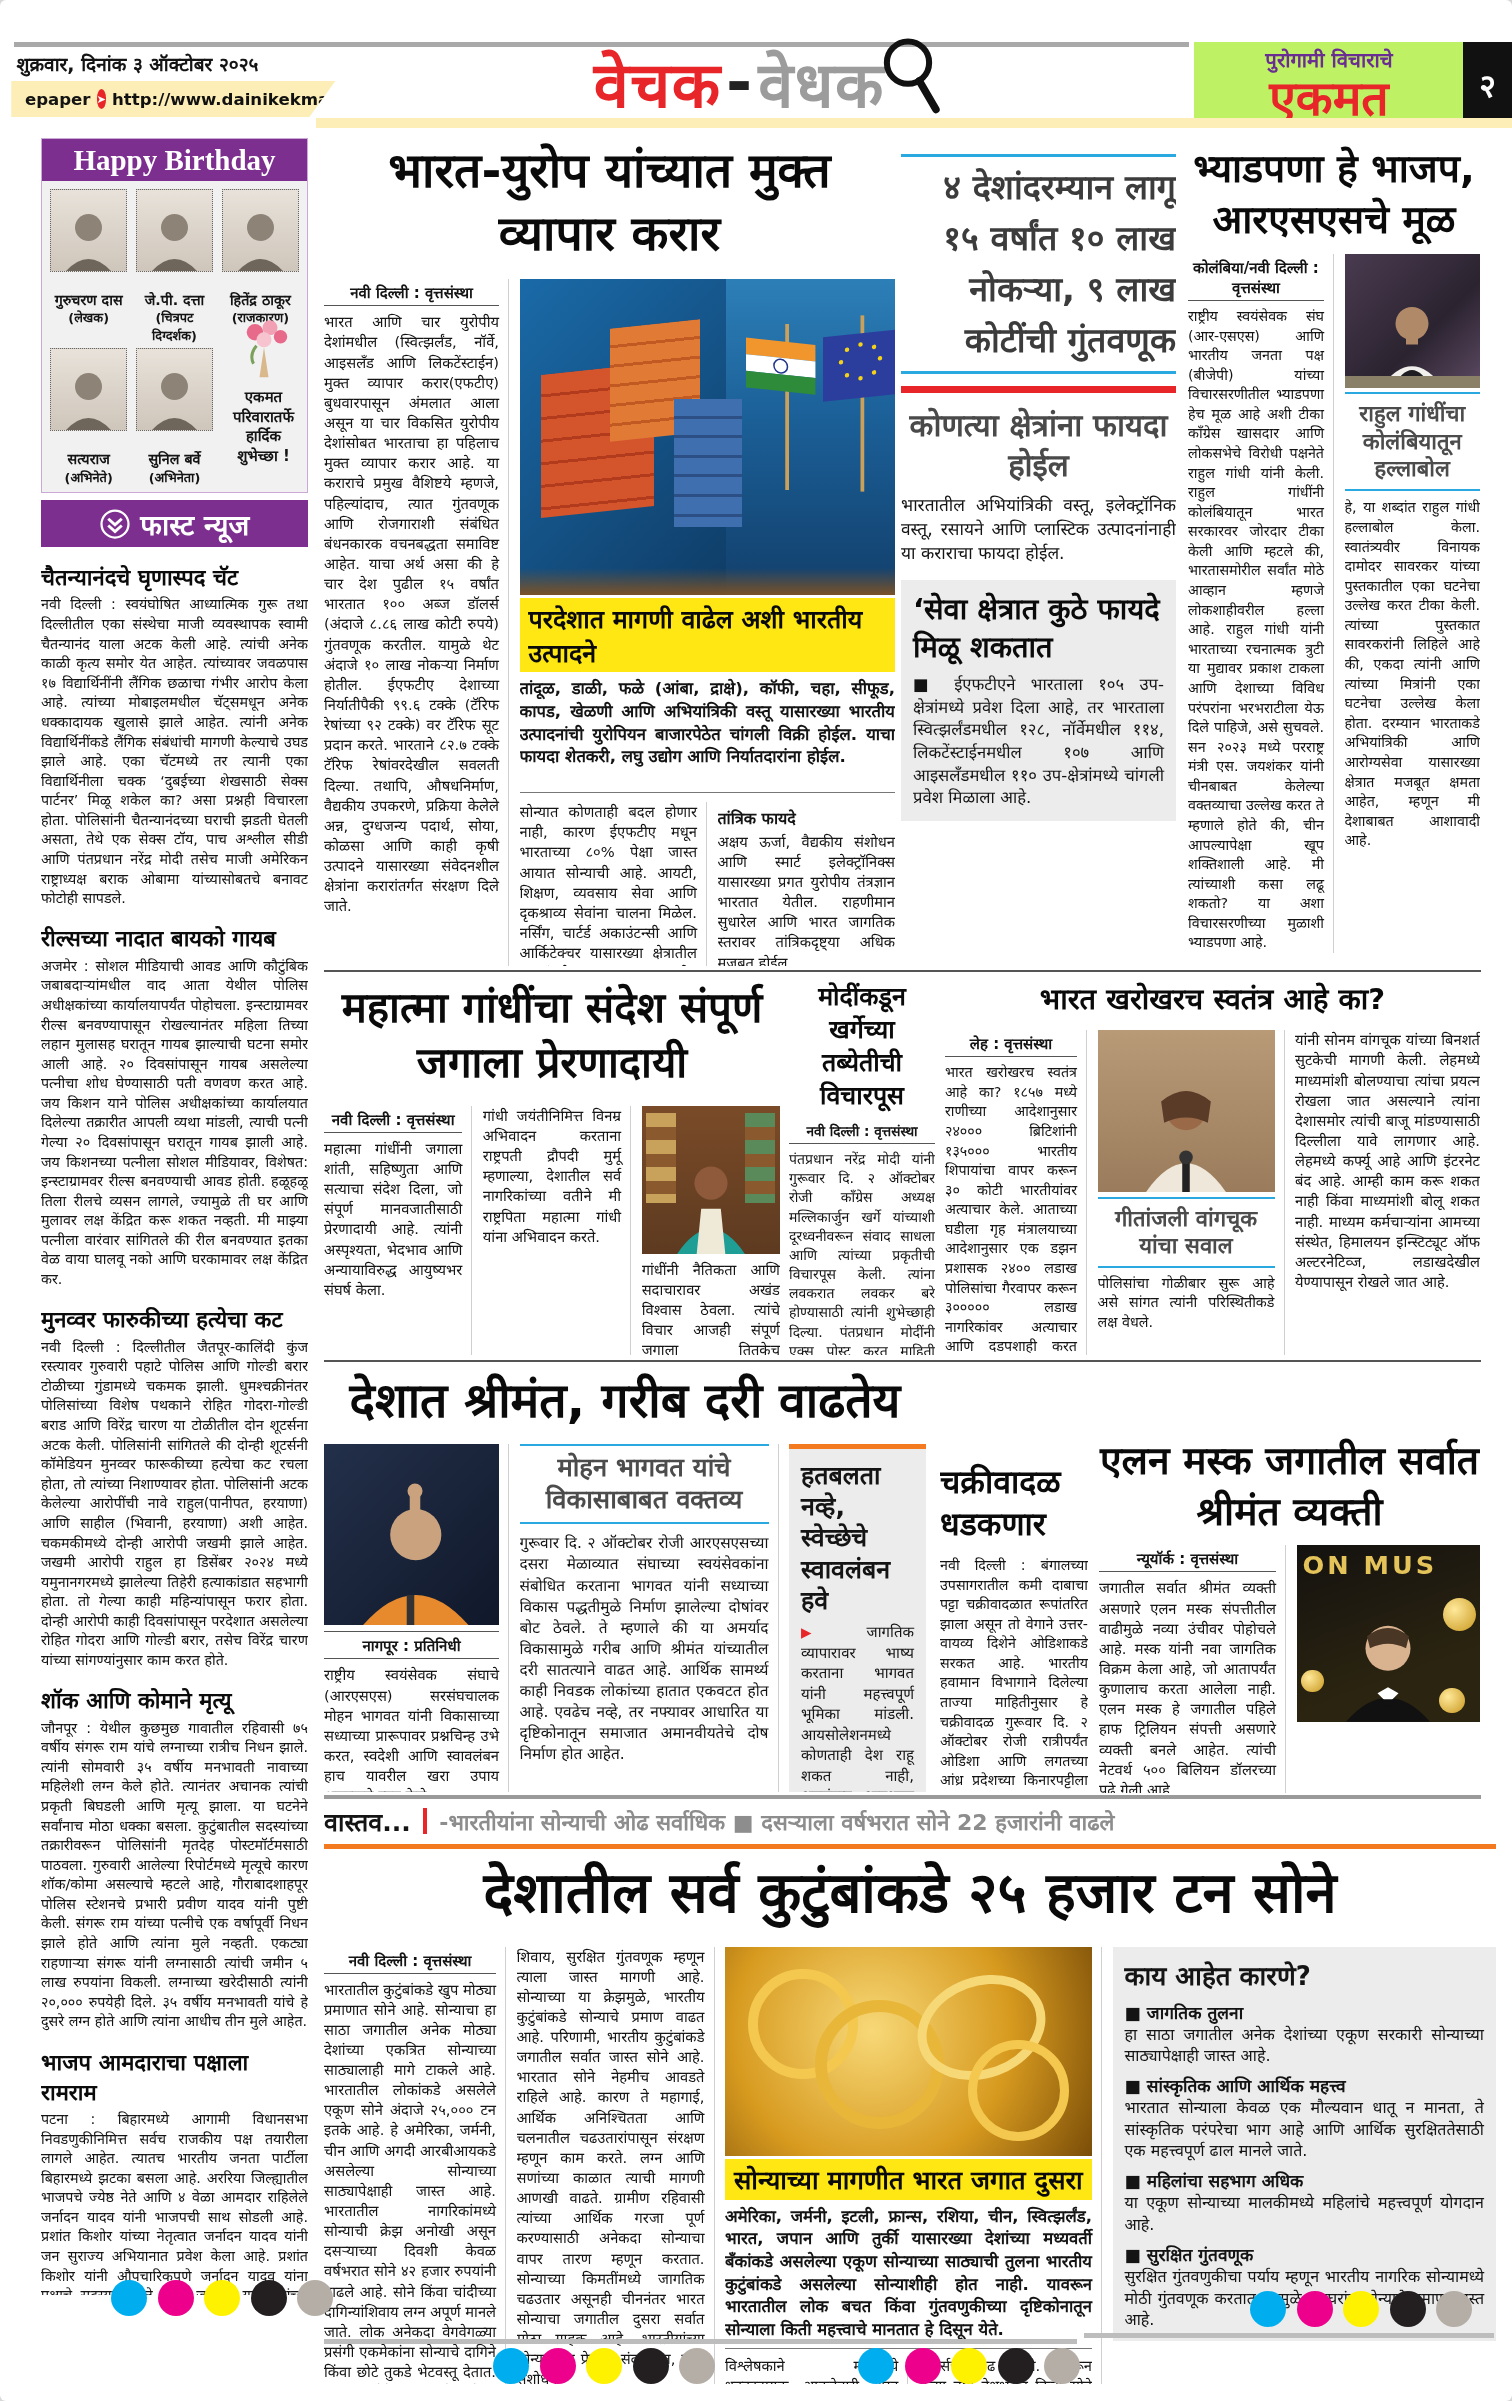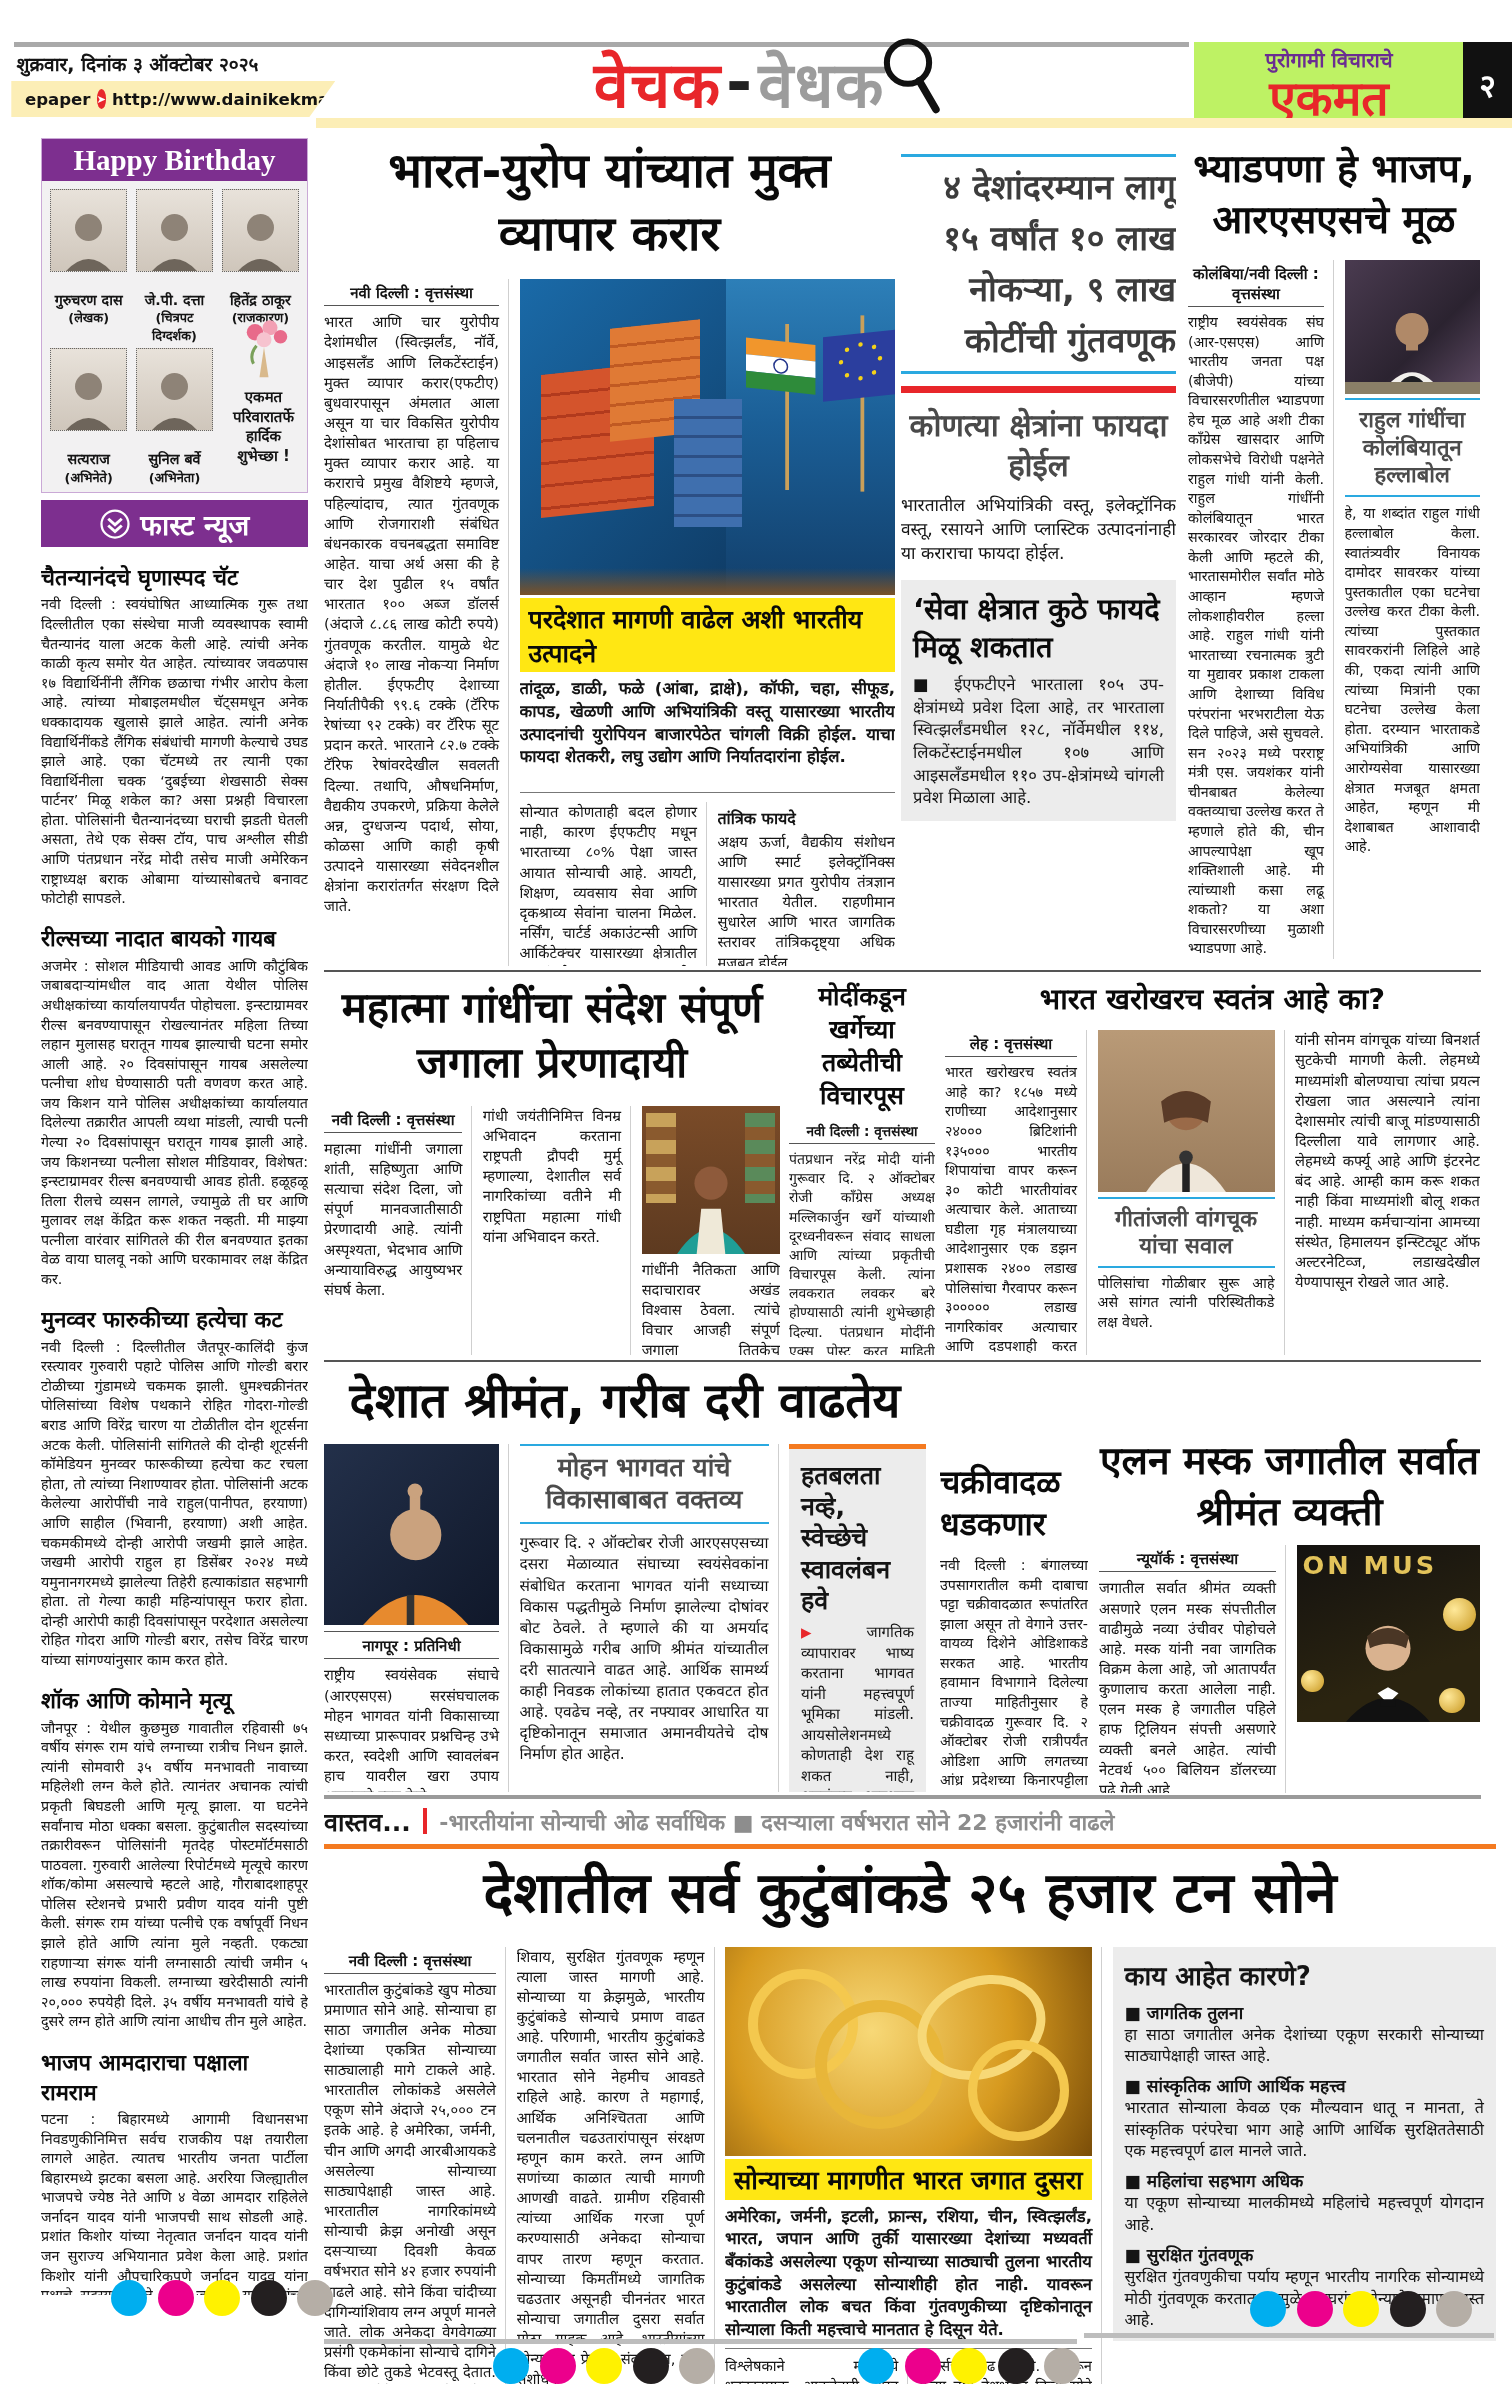"शुक्रवार, दिनांक ३ ऑक्टोबर २०२५" .page { border-radius: none -> 6px }
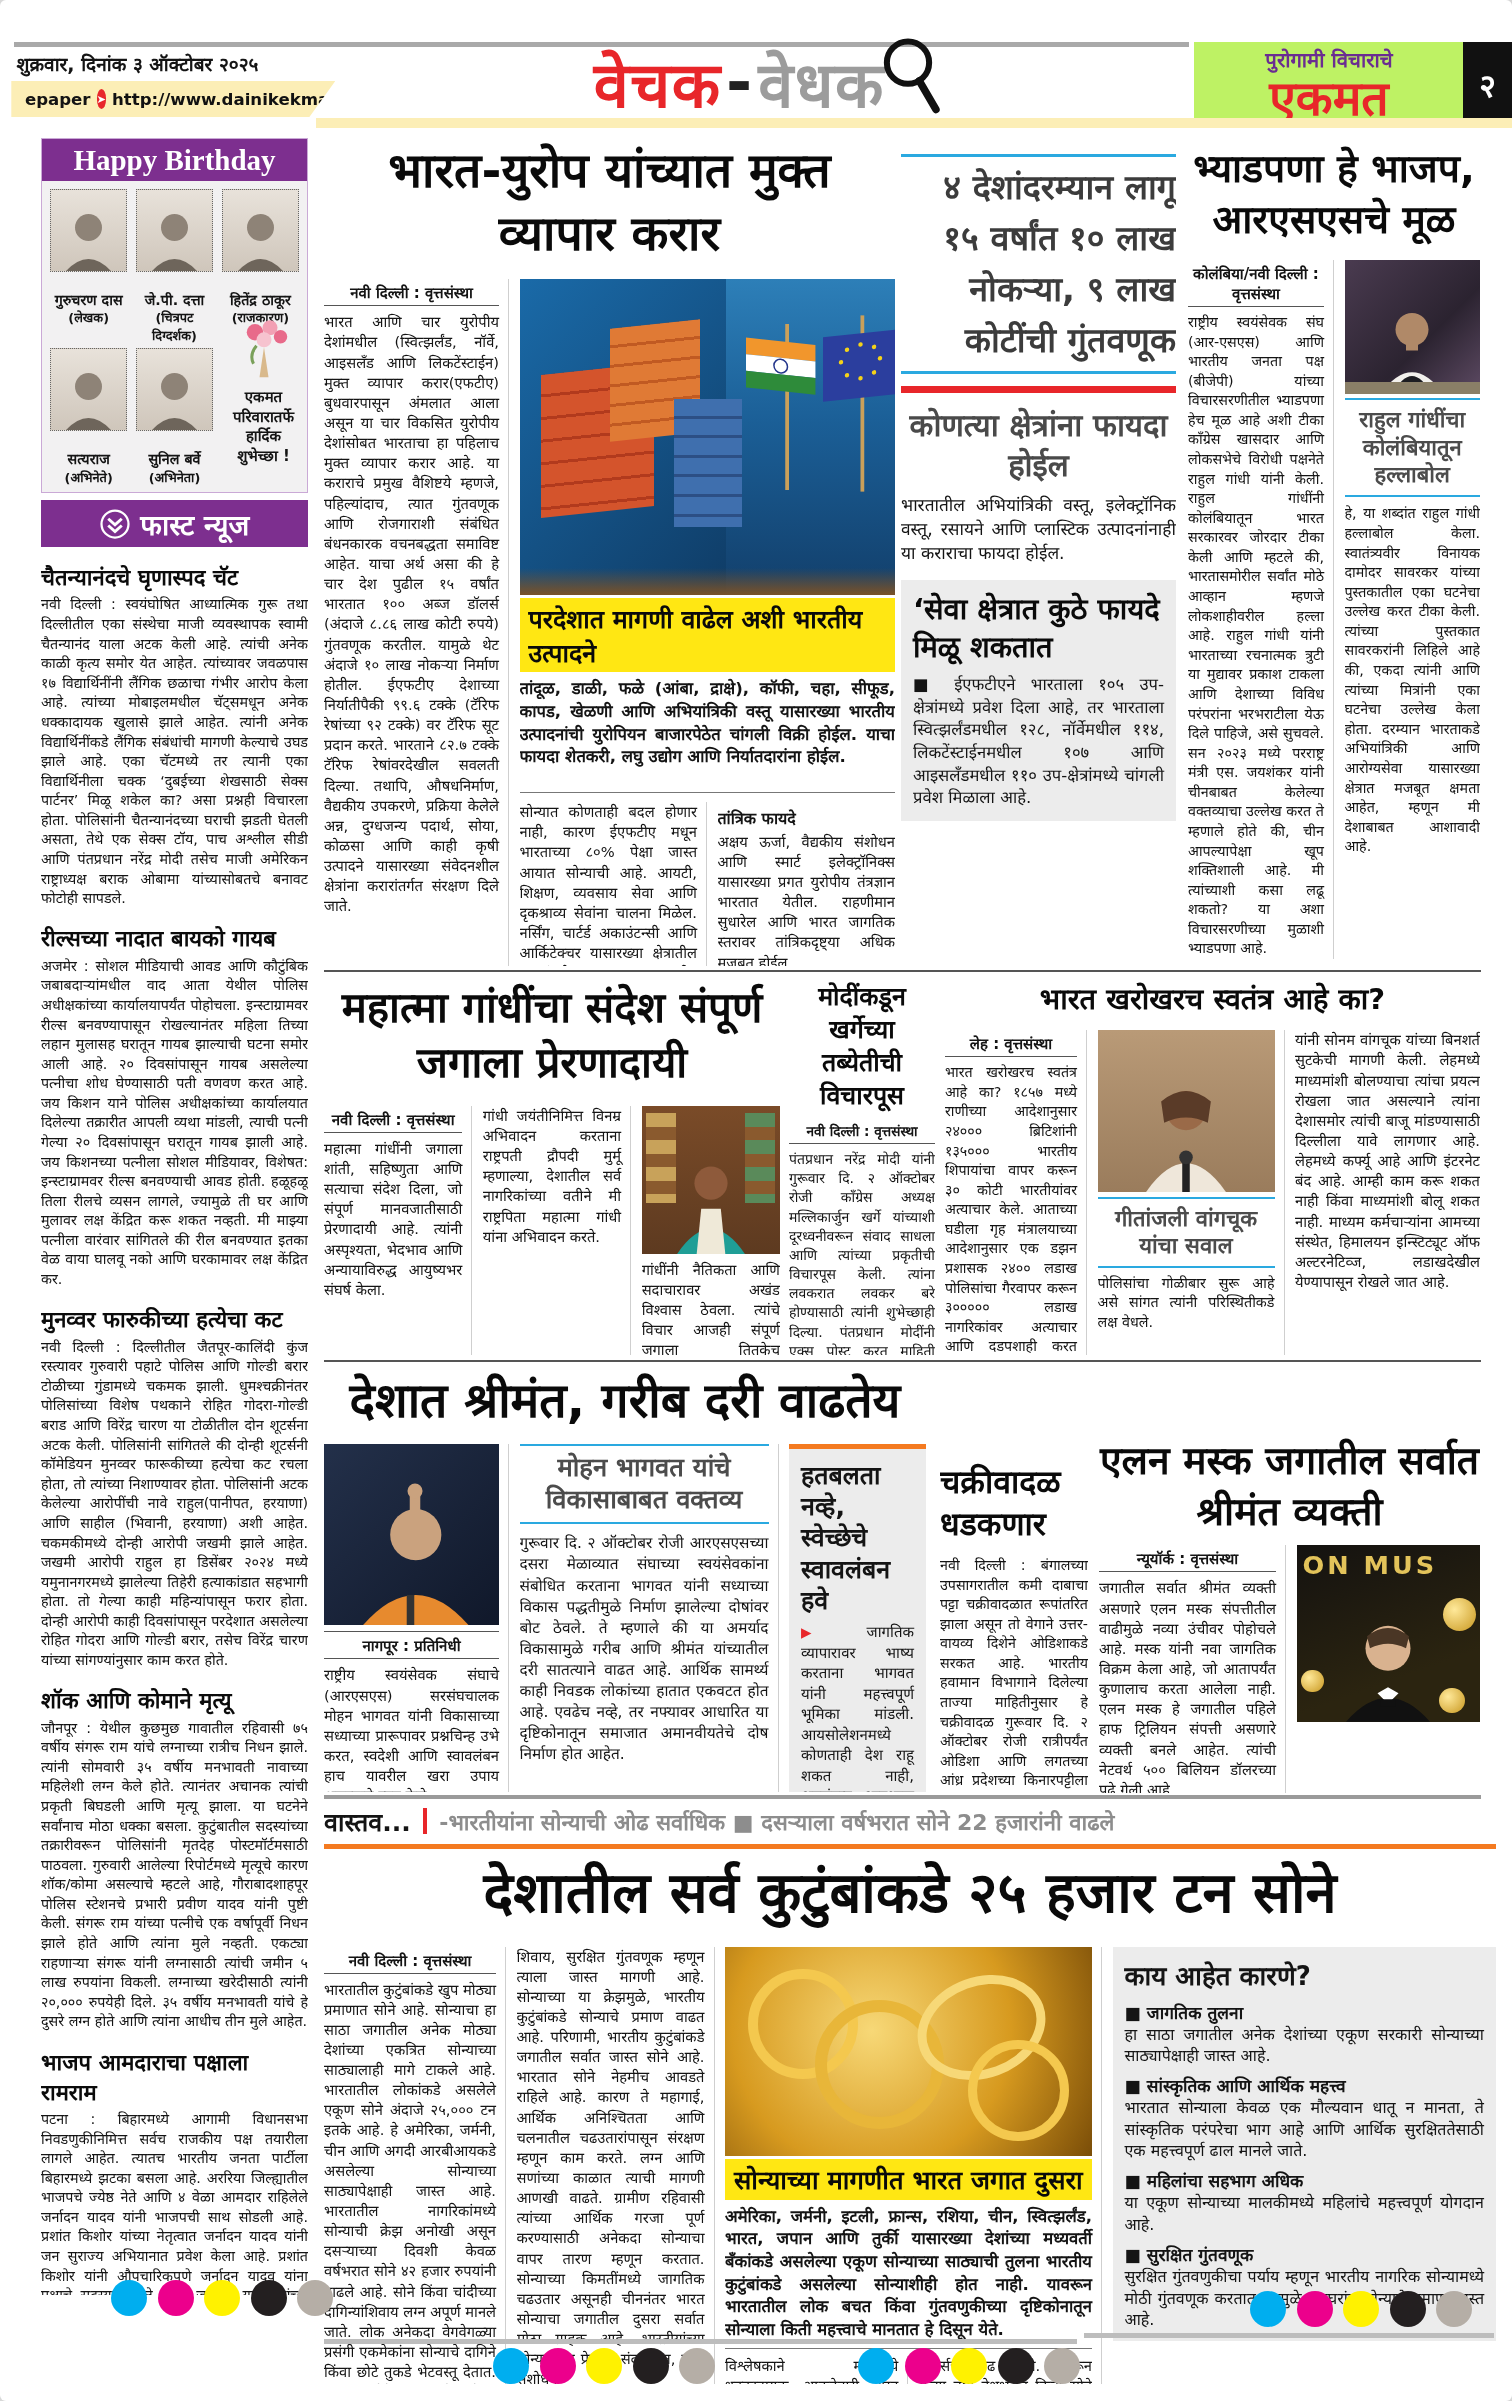"भ्याडपणा हे भाजप, आरएसएसचे मूळ" h1.headline { margin: 0 0 14px -> 0 0 8px }
